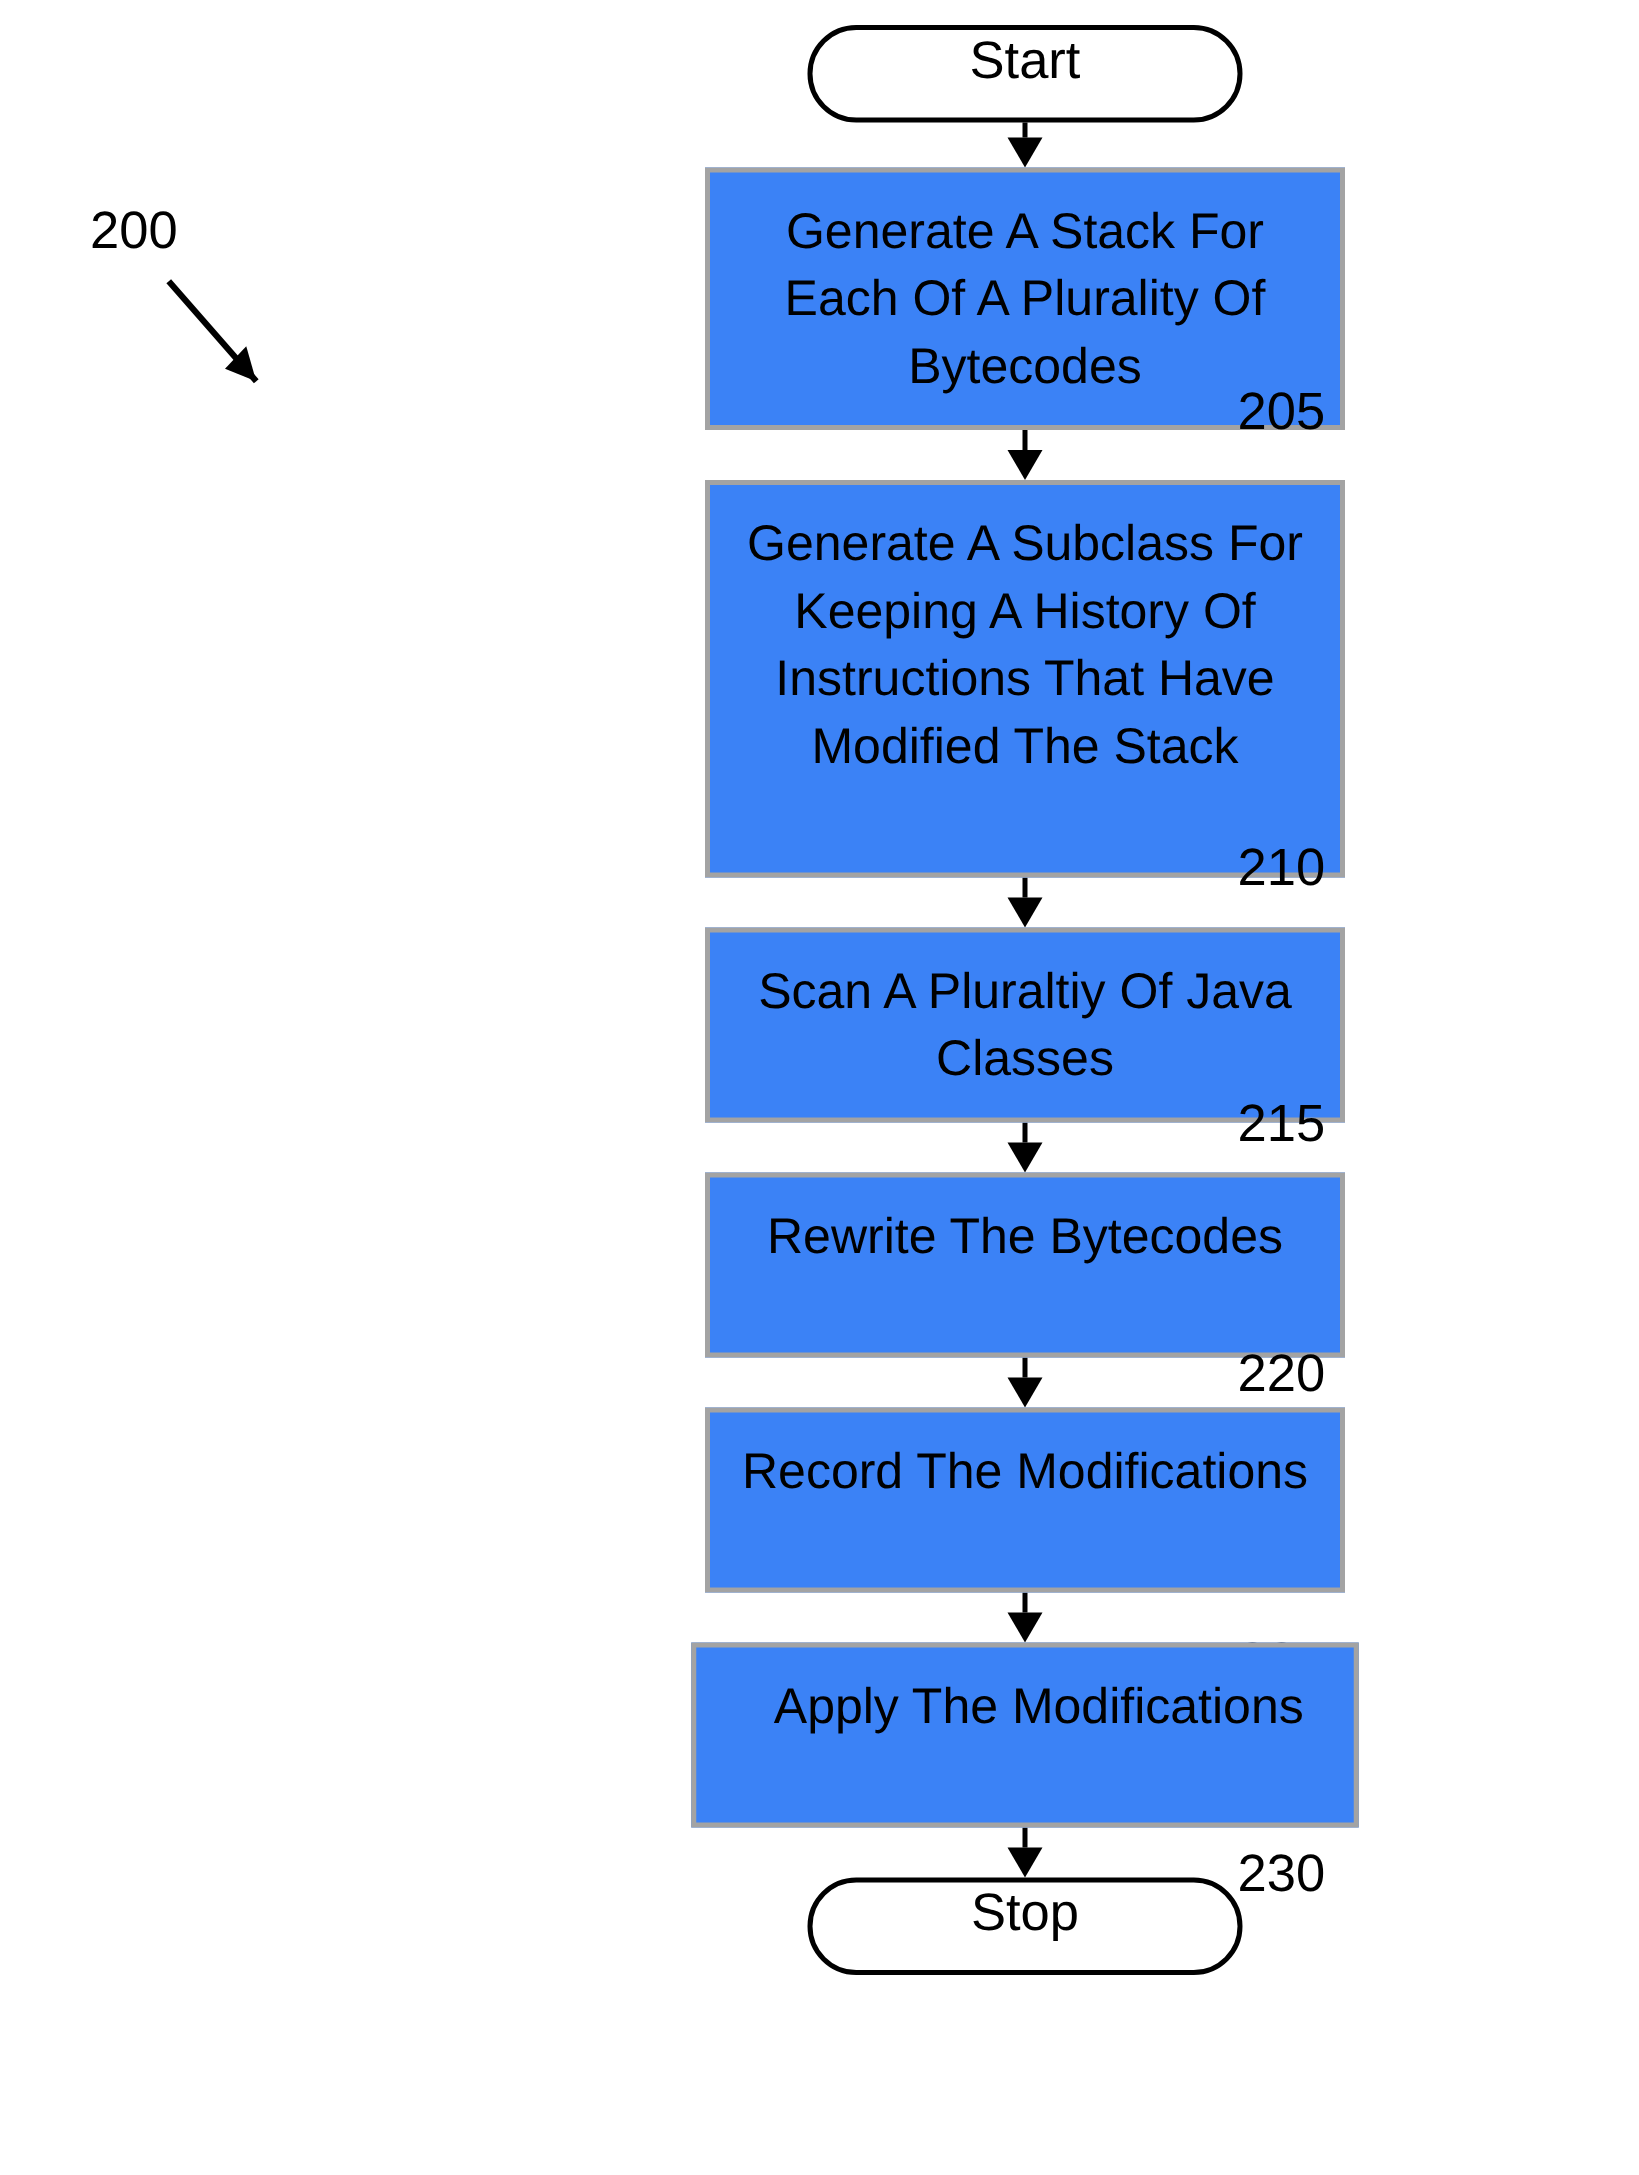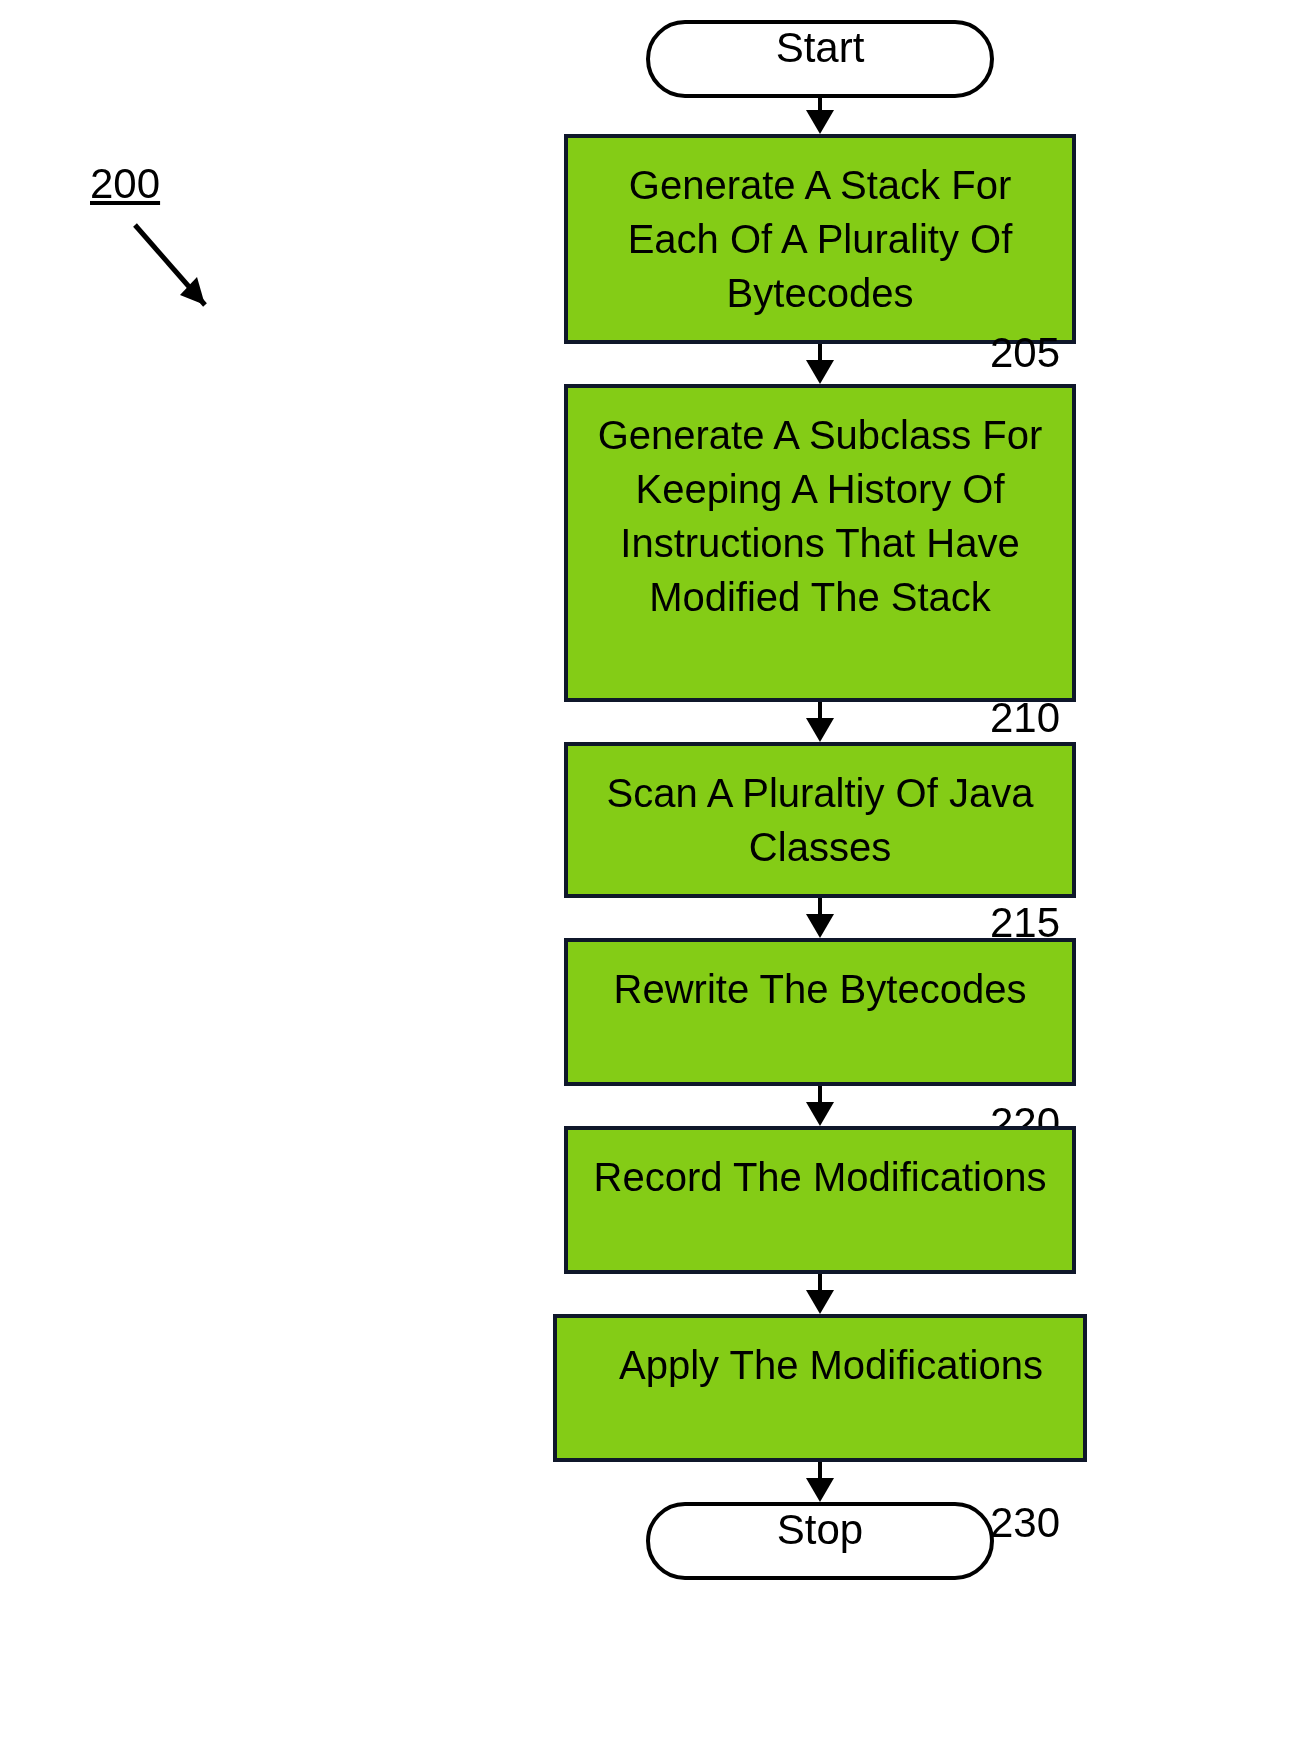"200" .label-200 { left: 90px -> 72px; text-decoration: underline -> none }
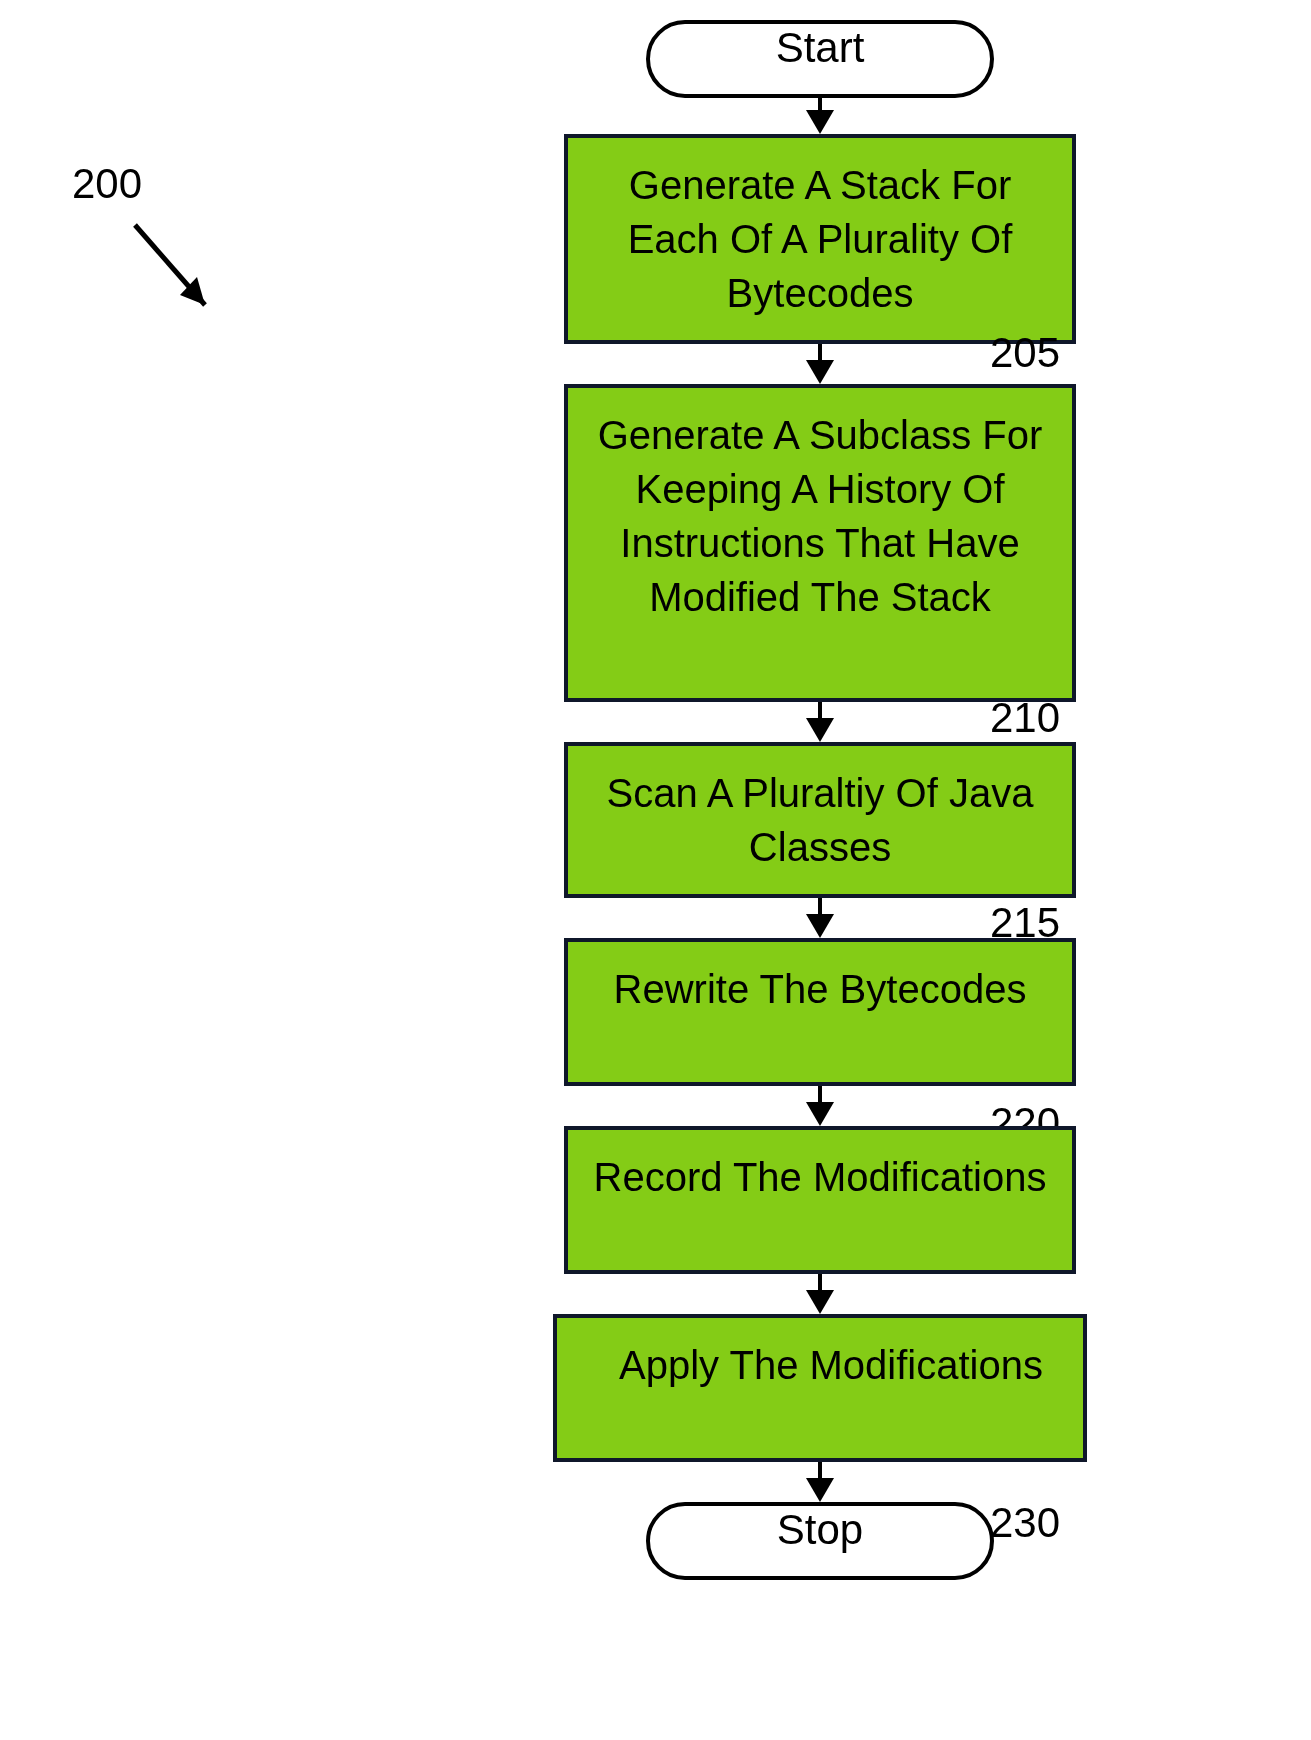"Generate A Stack For Each" .box { background: #84cc16 -> #3b82f6; border: 4px solid #0f172a -> 4px solid #a3a3a3 }
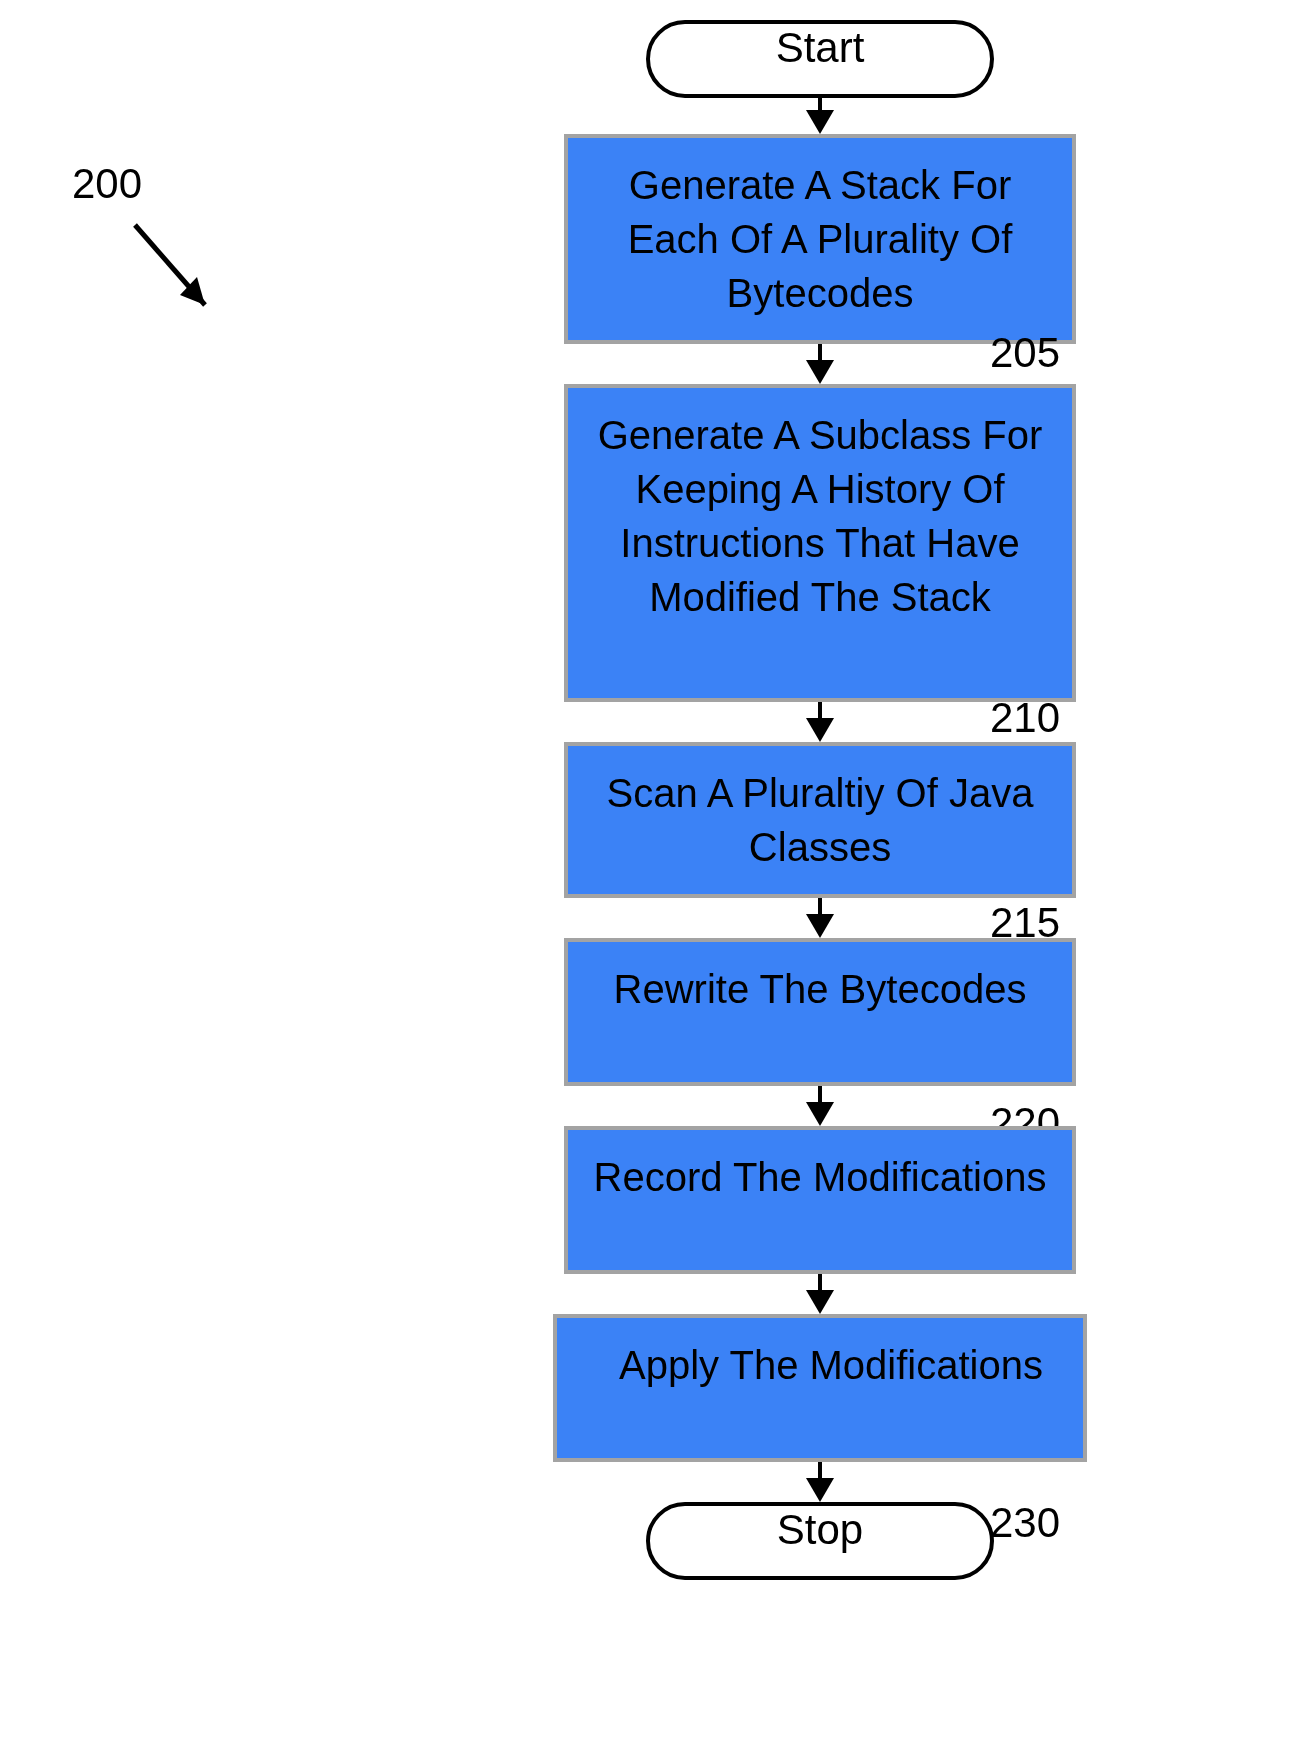"205" .step-label { margin-top: 24px -> none }
